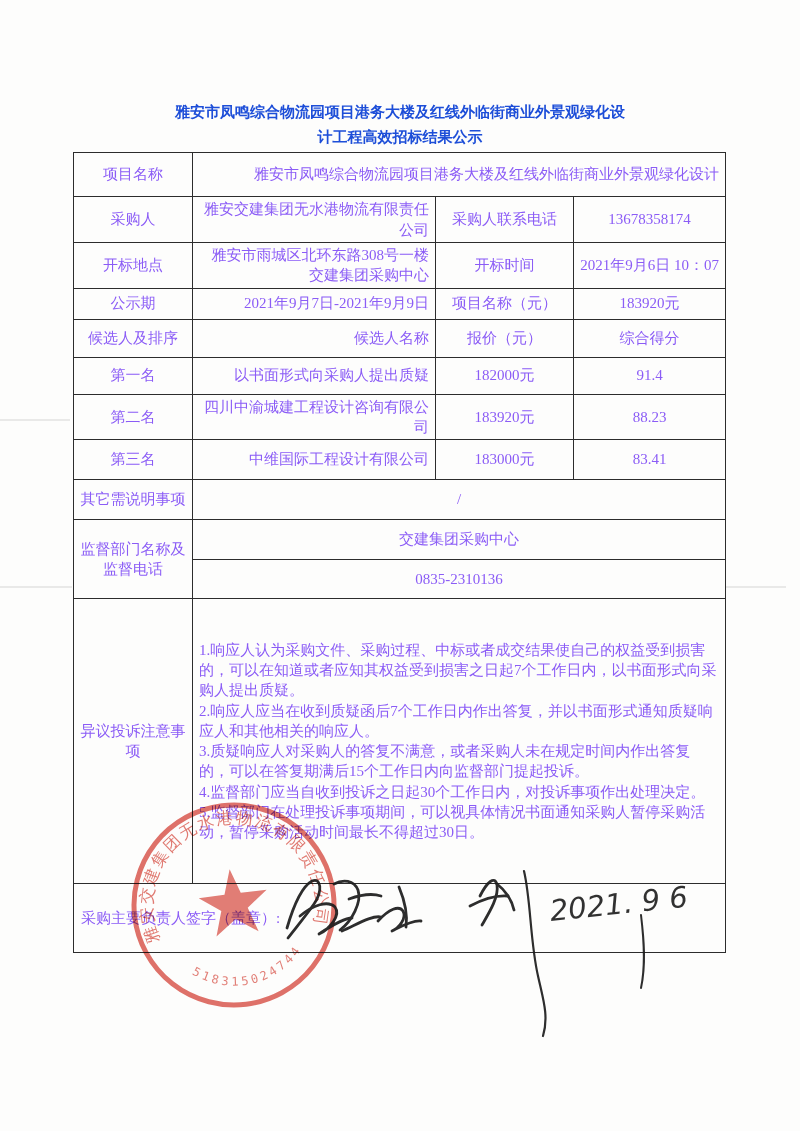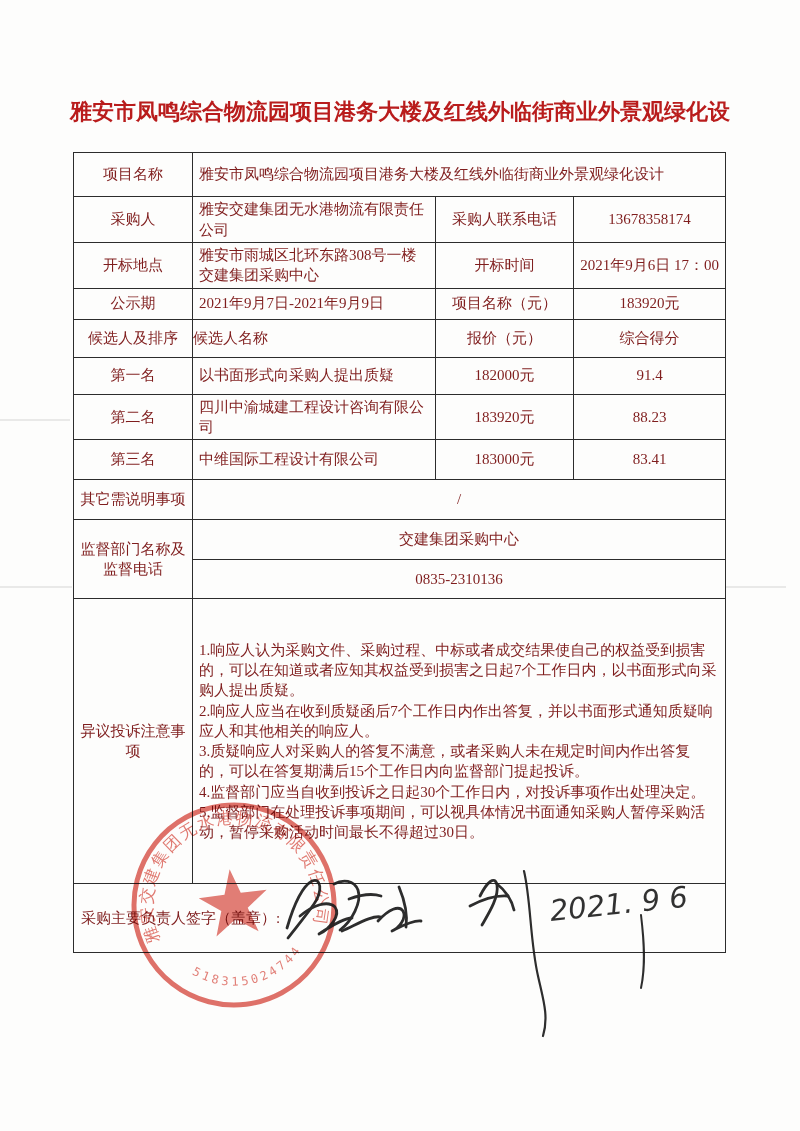"雅安市凤鸣综合物流园项目港务大楼及红线外临街商业外景观绿化设" .doc-title { color: #b91c1c -> #1d4ed8; font-size: 22px -> 15px }
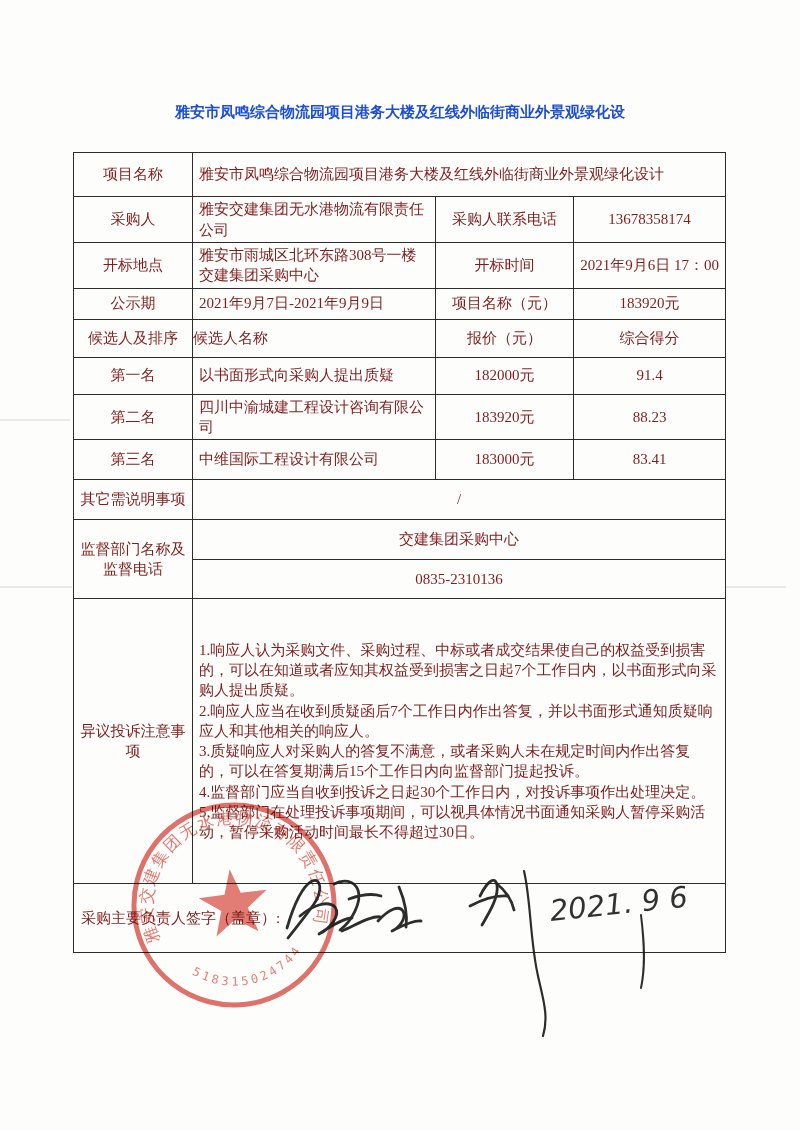"计工程高效招标结果公示" div { html: none -> <div>计工程高效招标结果公示</div> }
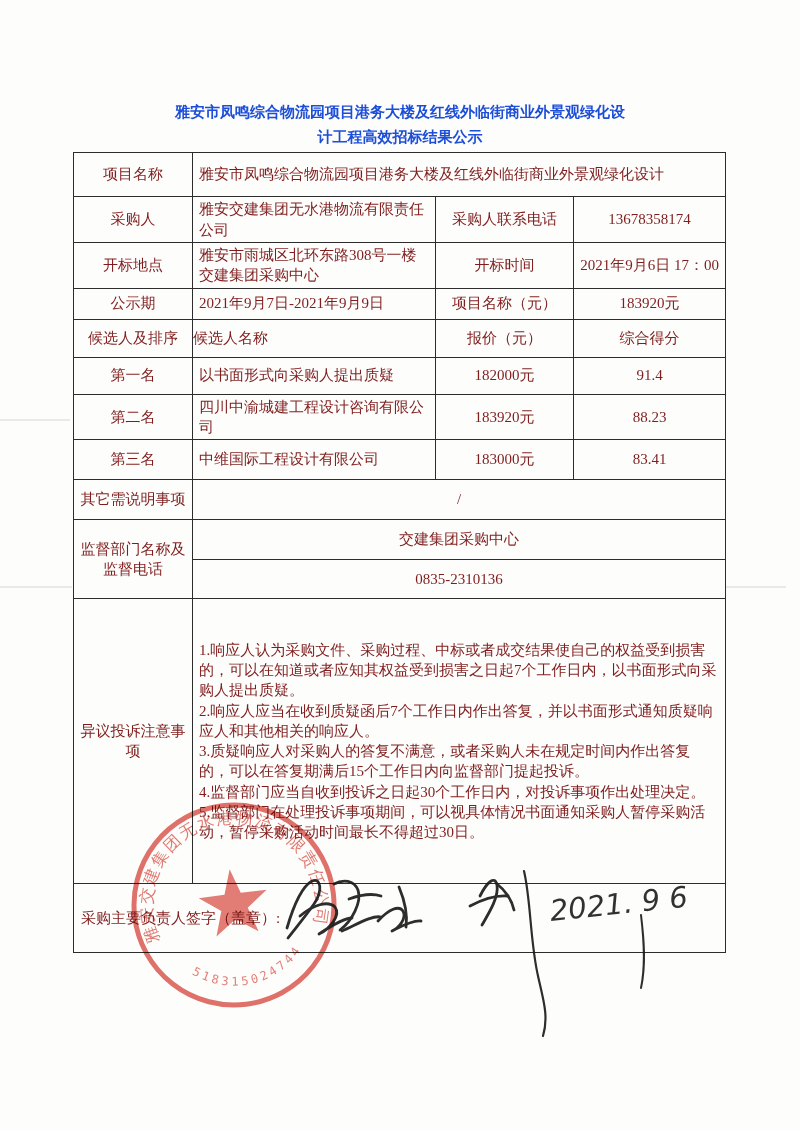"项目名称" table.main { color: #7f1d1d -> #8b5cf6 }
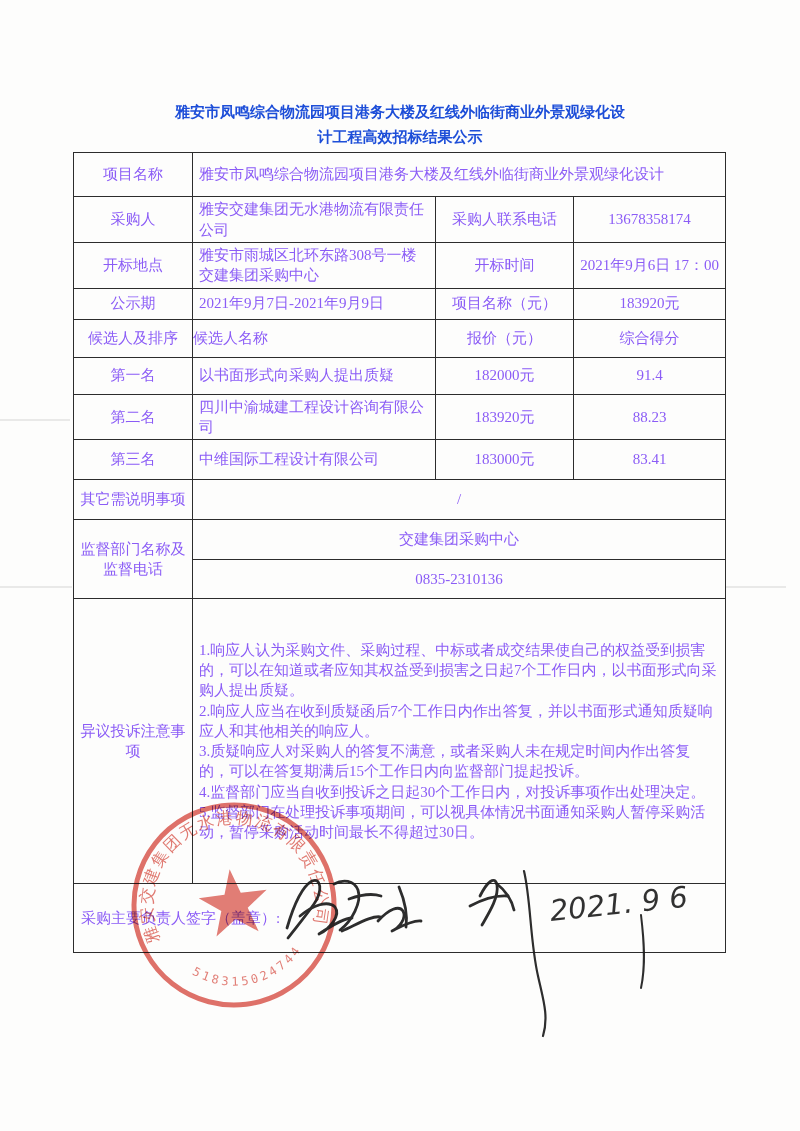"雅安市凤鸣综合物流园项目港务大楼及红线外临街商业外景观绿化设计" td.l { text-align: left -> right }
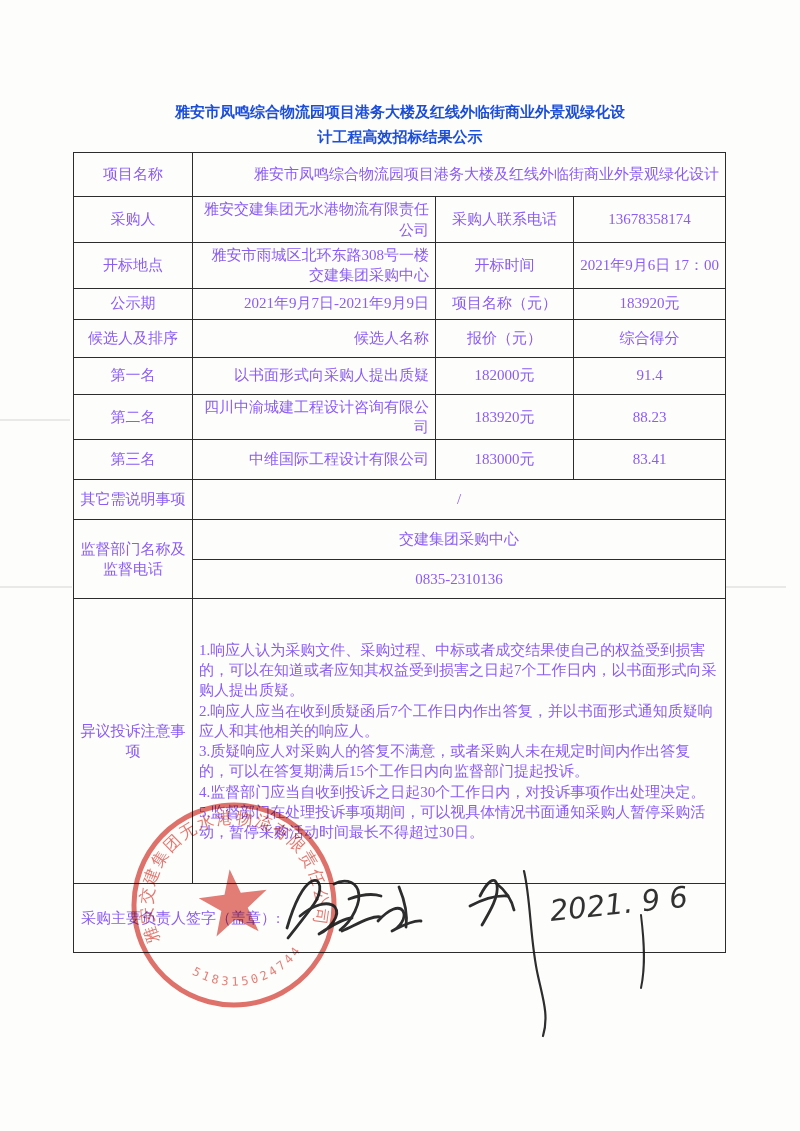"2021年9月6日 17：00" td.c { text: 17：00 -> 10：07 }
